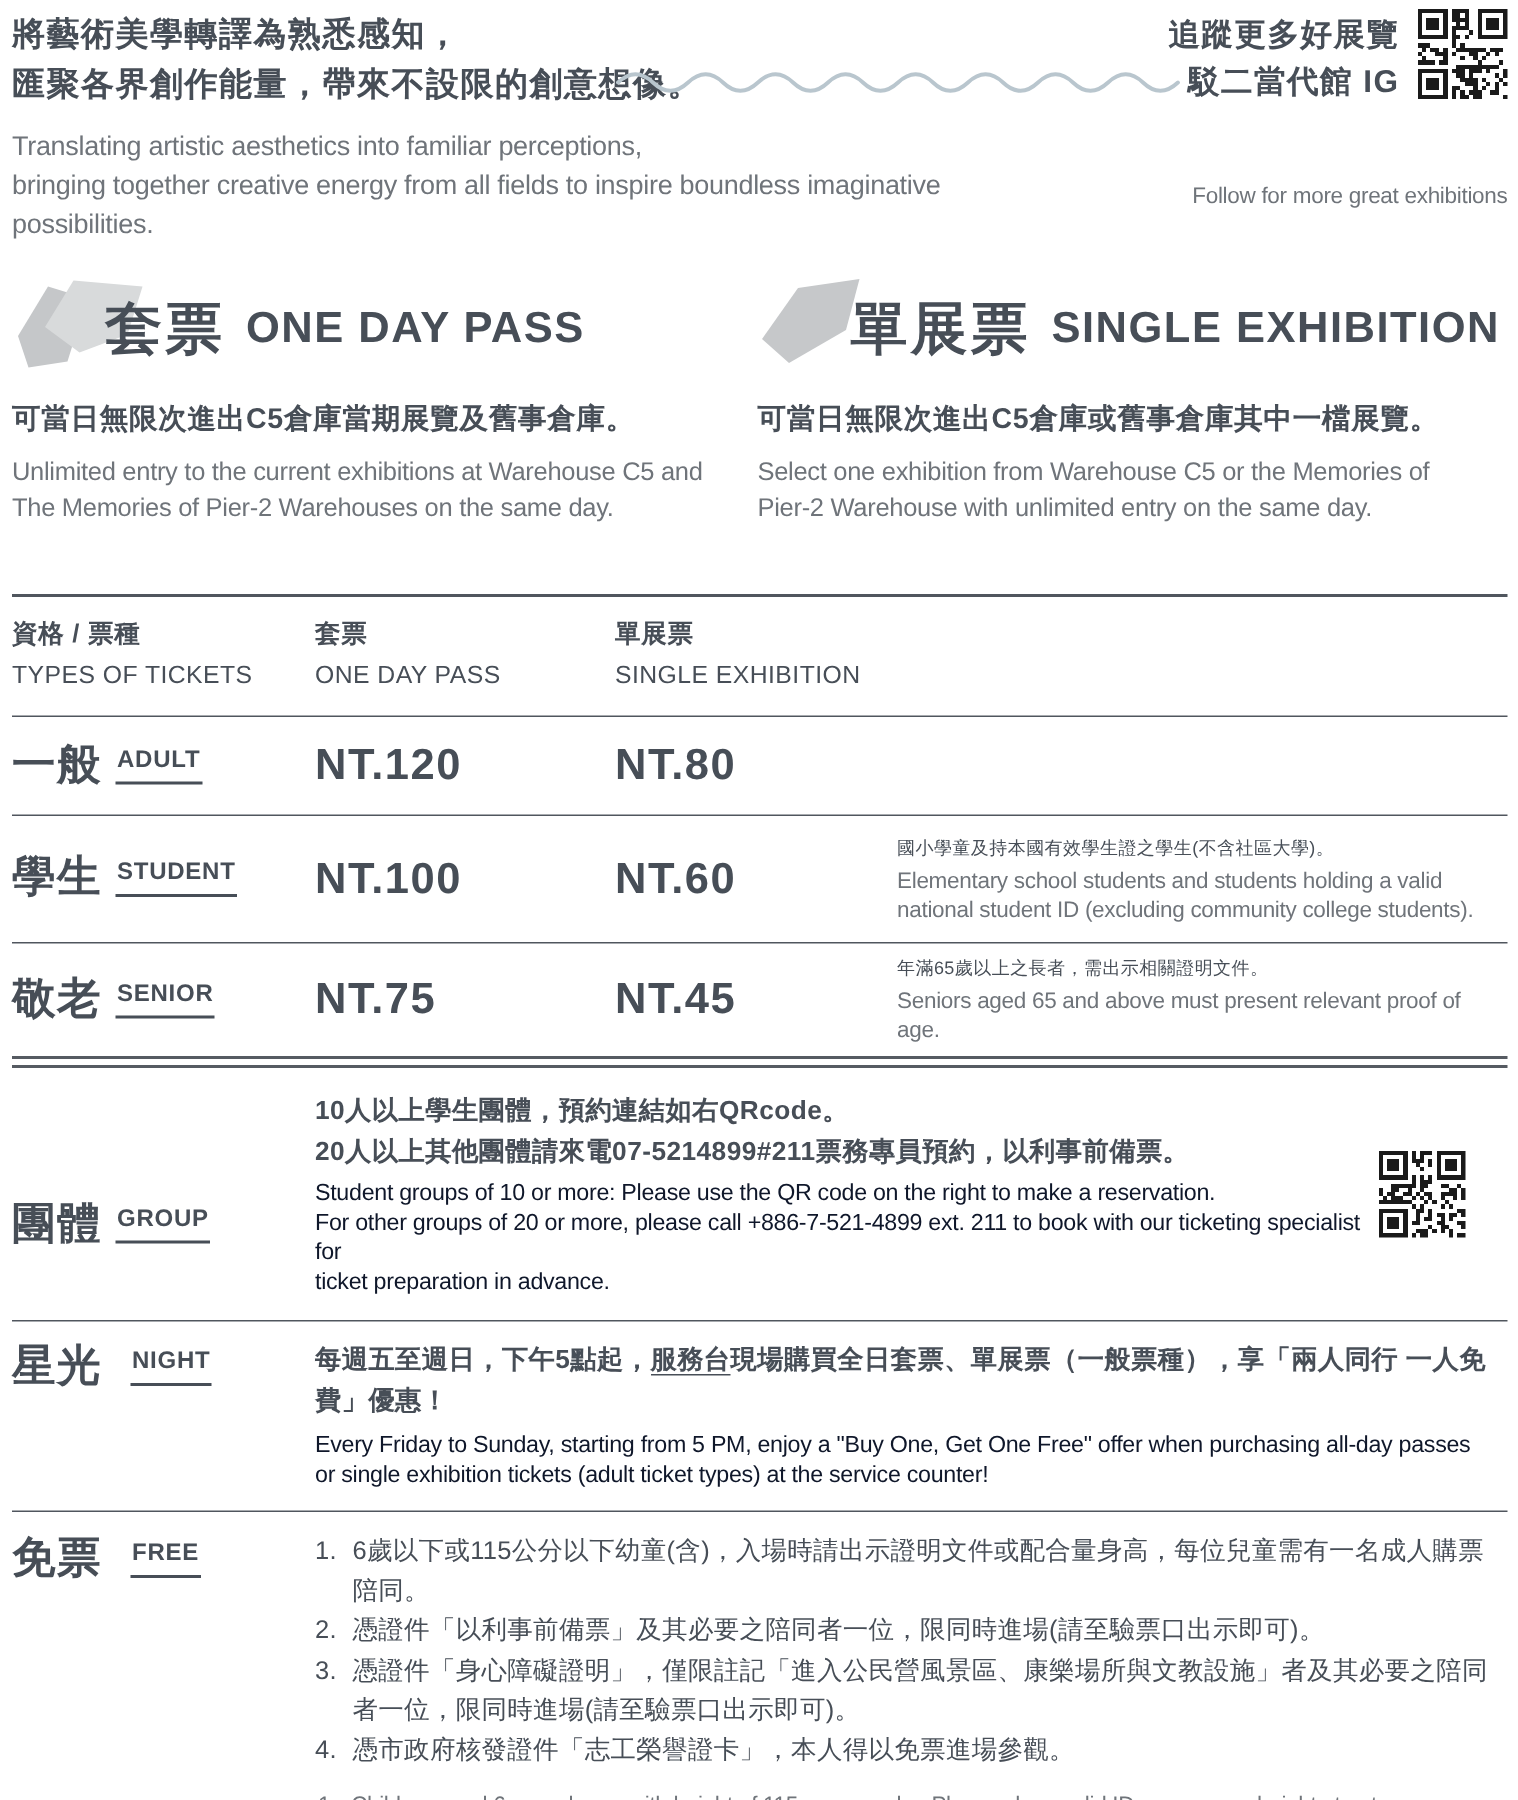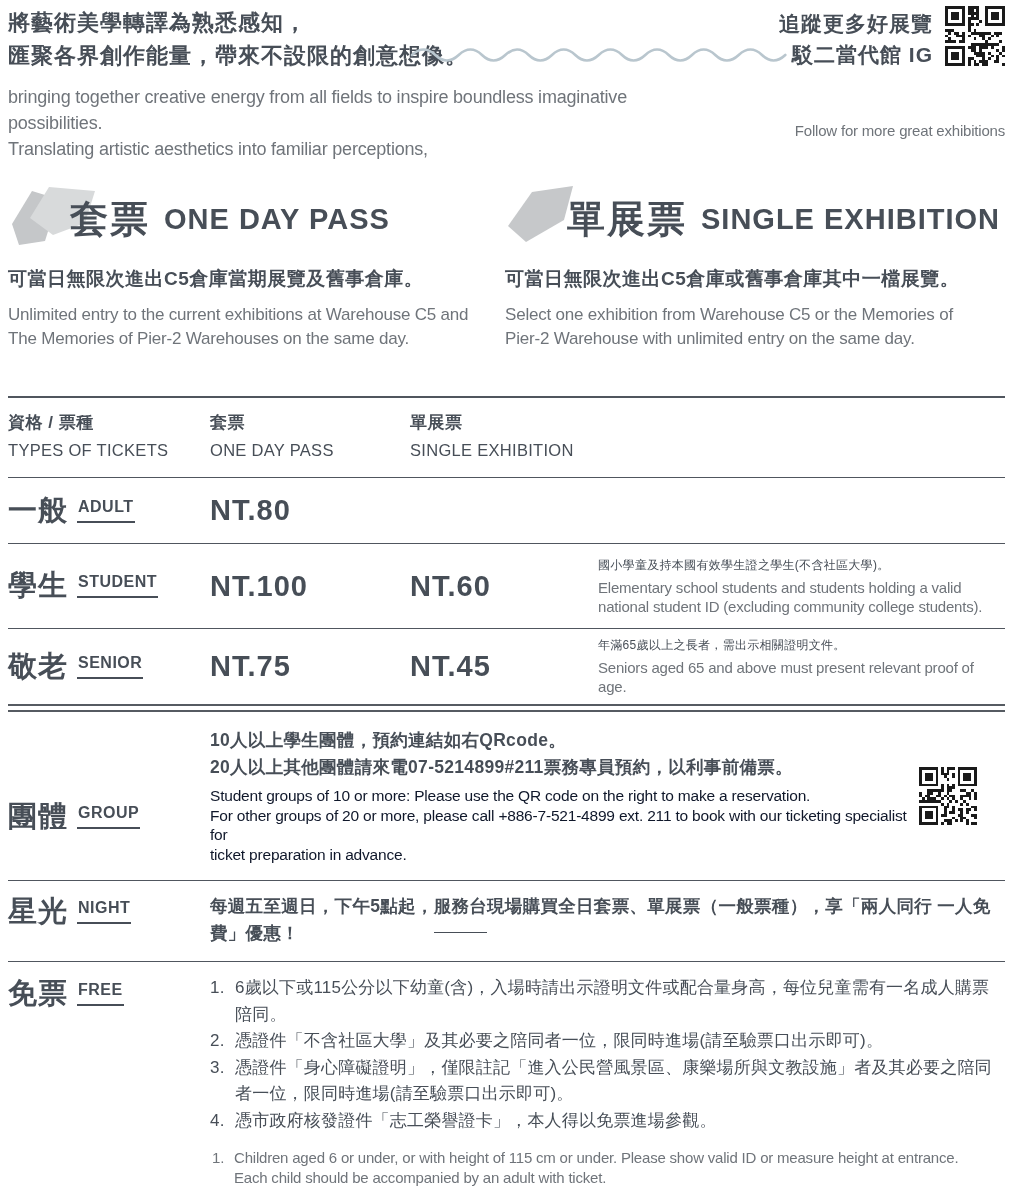"bringing together creative energy from" div { order: before "Translating artistic aesthetics into" -> after "Translating artistic aesthetics into" }
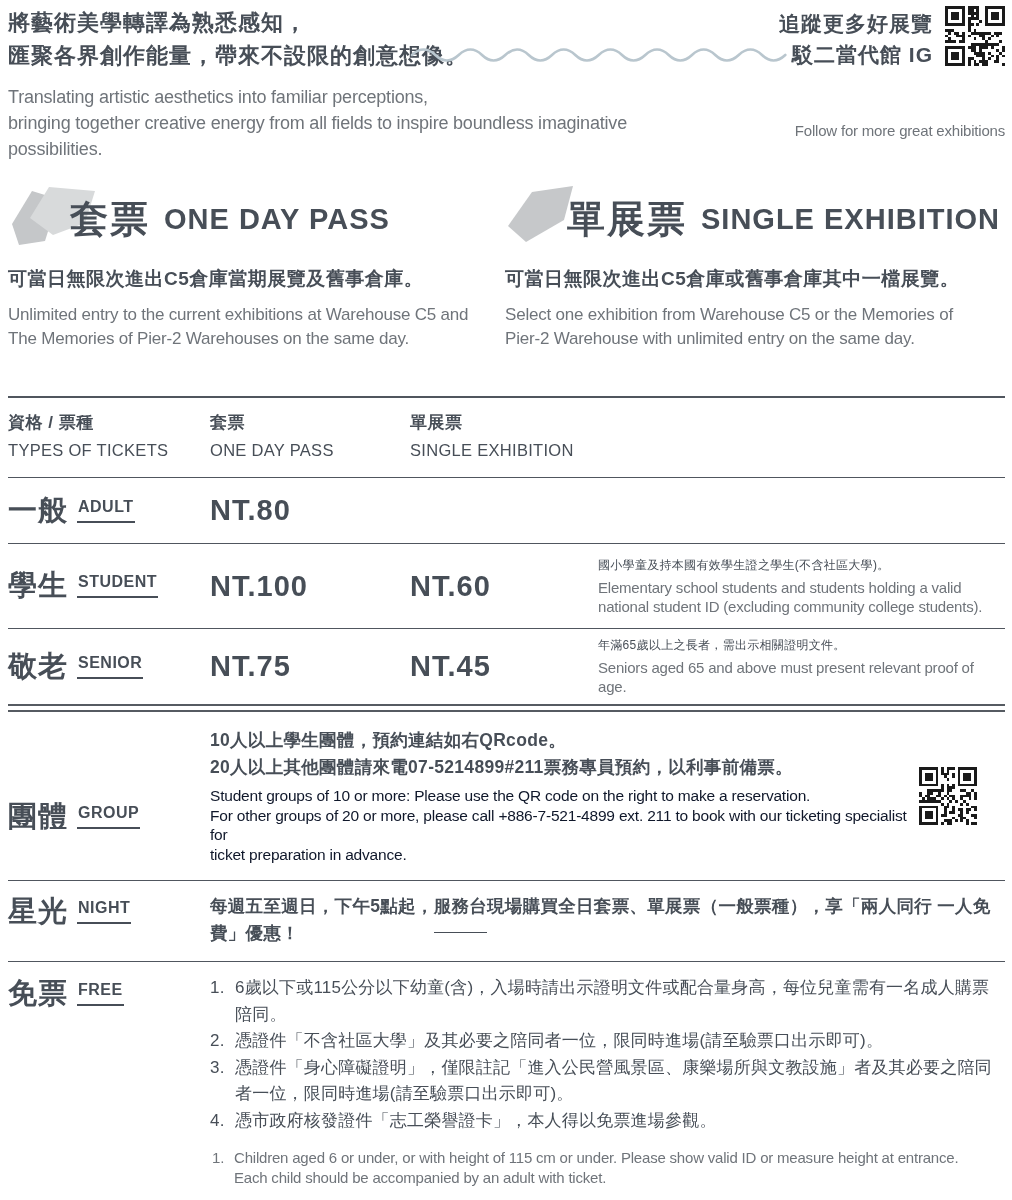"NT.120" div.price { html: none -> <div>NT.120</div> }
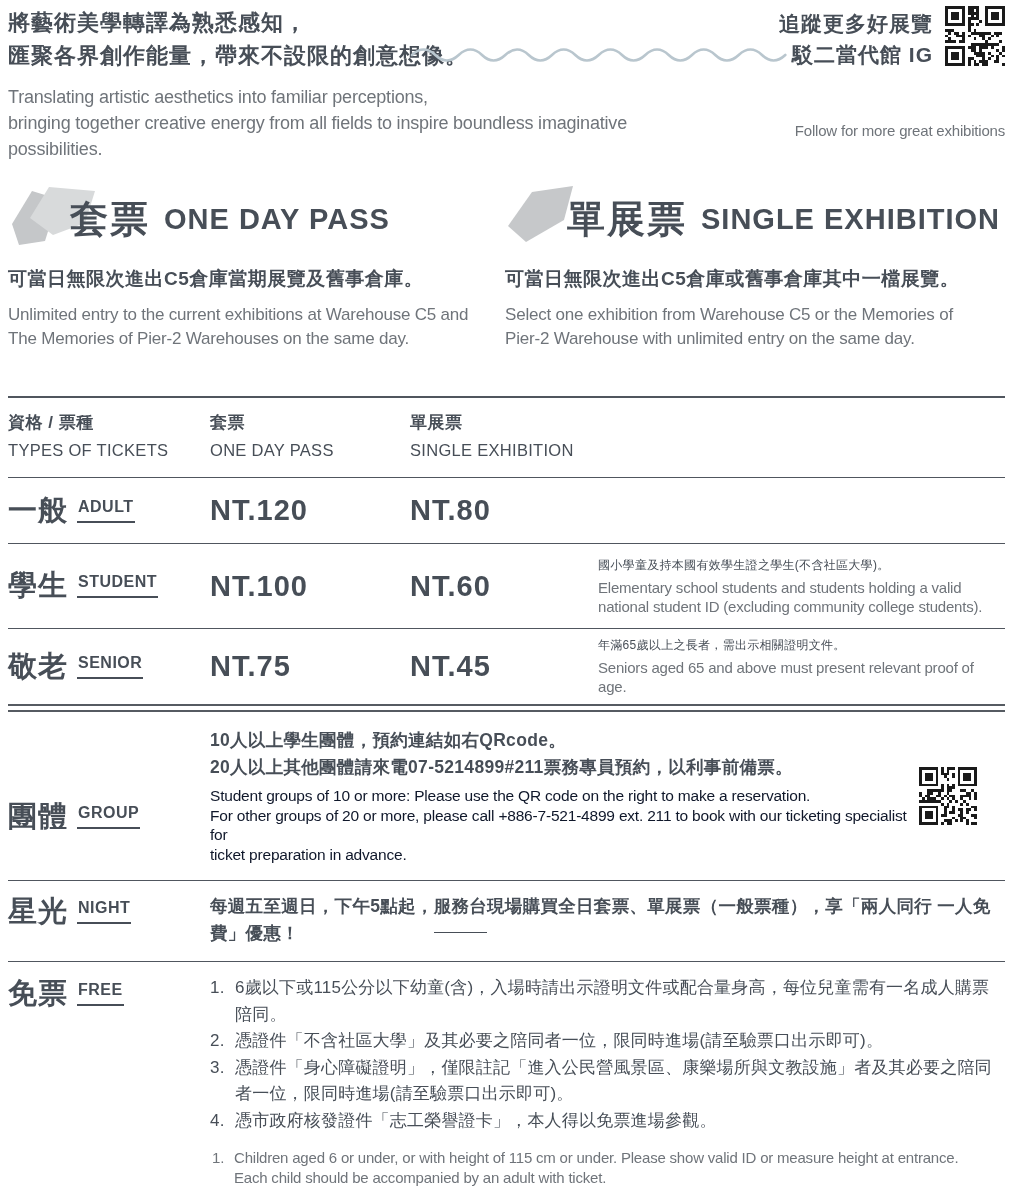"星光" .row-free .label, .row-night .label { gap: none -> 10px }
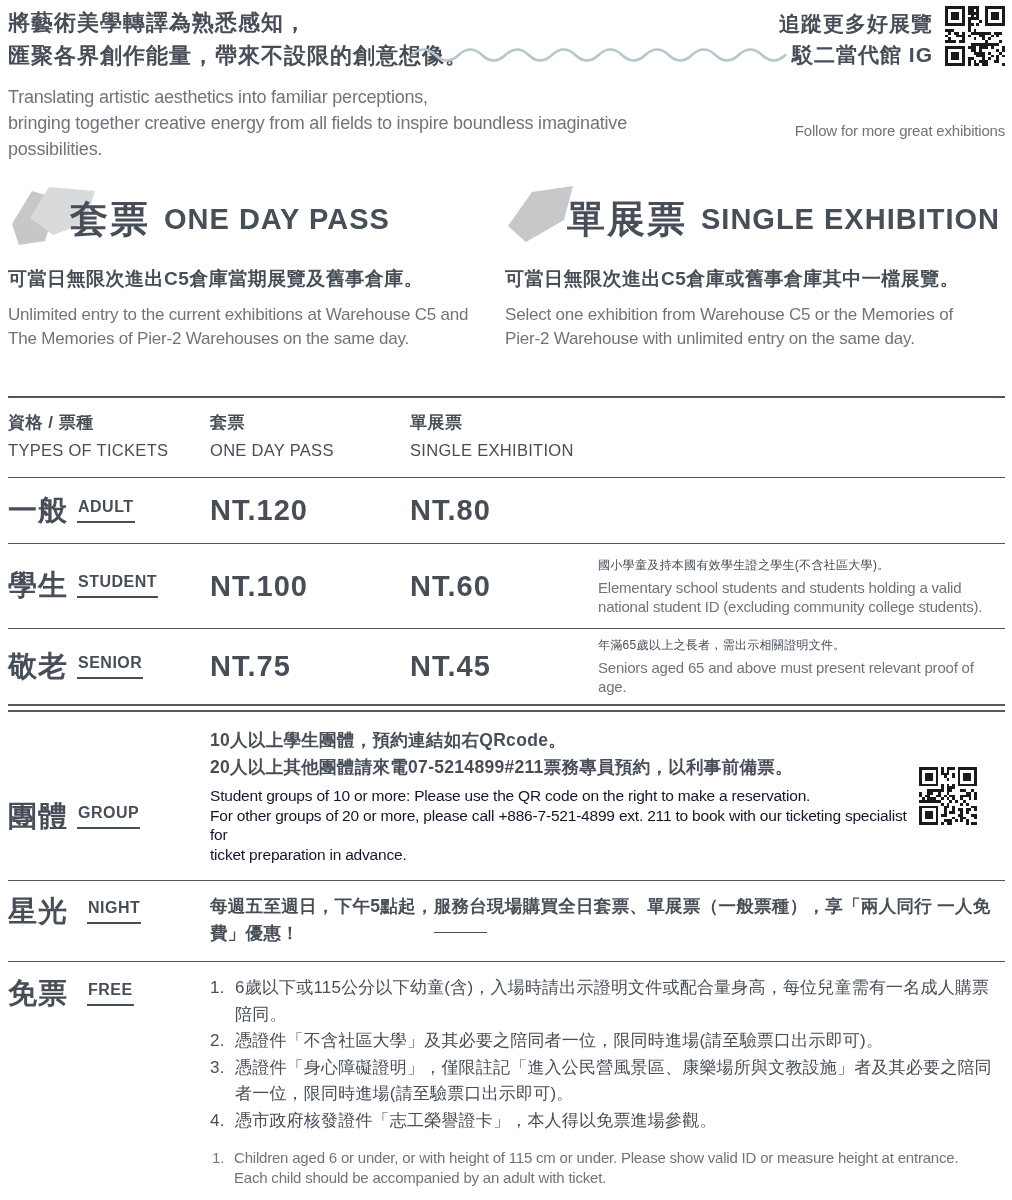"服務台" .u-inline { padding-bottom: 16px -> 0 }
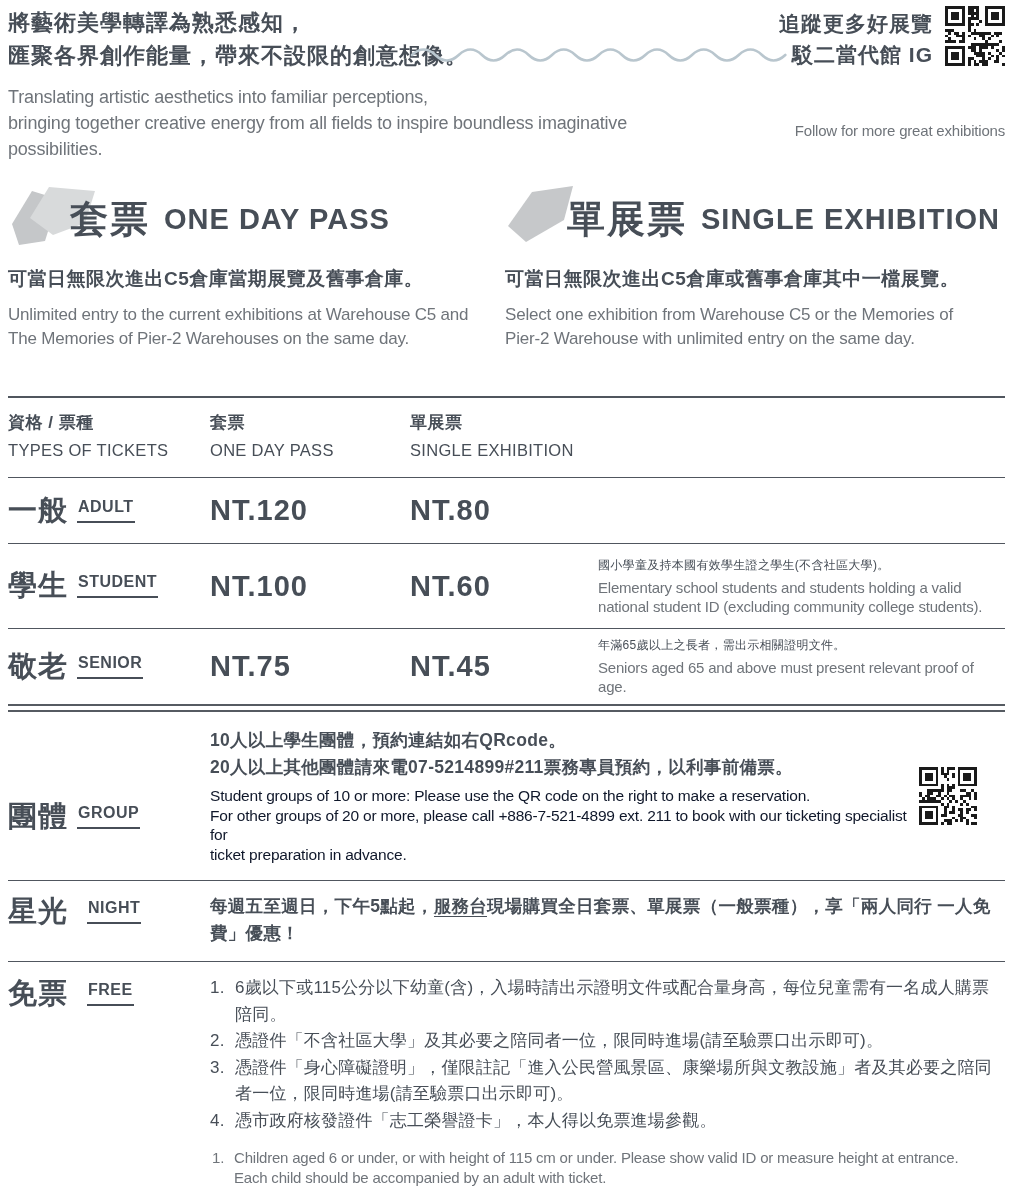"Every Friday to Sunday, starting" div.en-line { html: none -> <div>Every Friday to Sunday, starting from 5 PM, enjoy a "Buy One, Get One Free" offer when purchasing all-day passes or single exhibition tickets (adult ticket types) at the service counter!</div> }
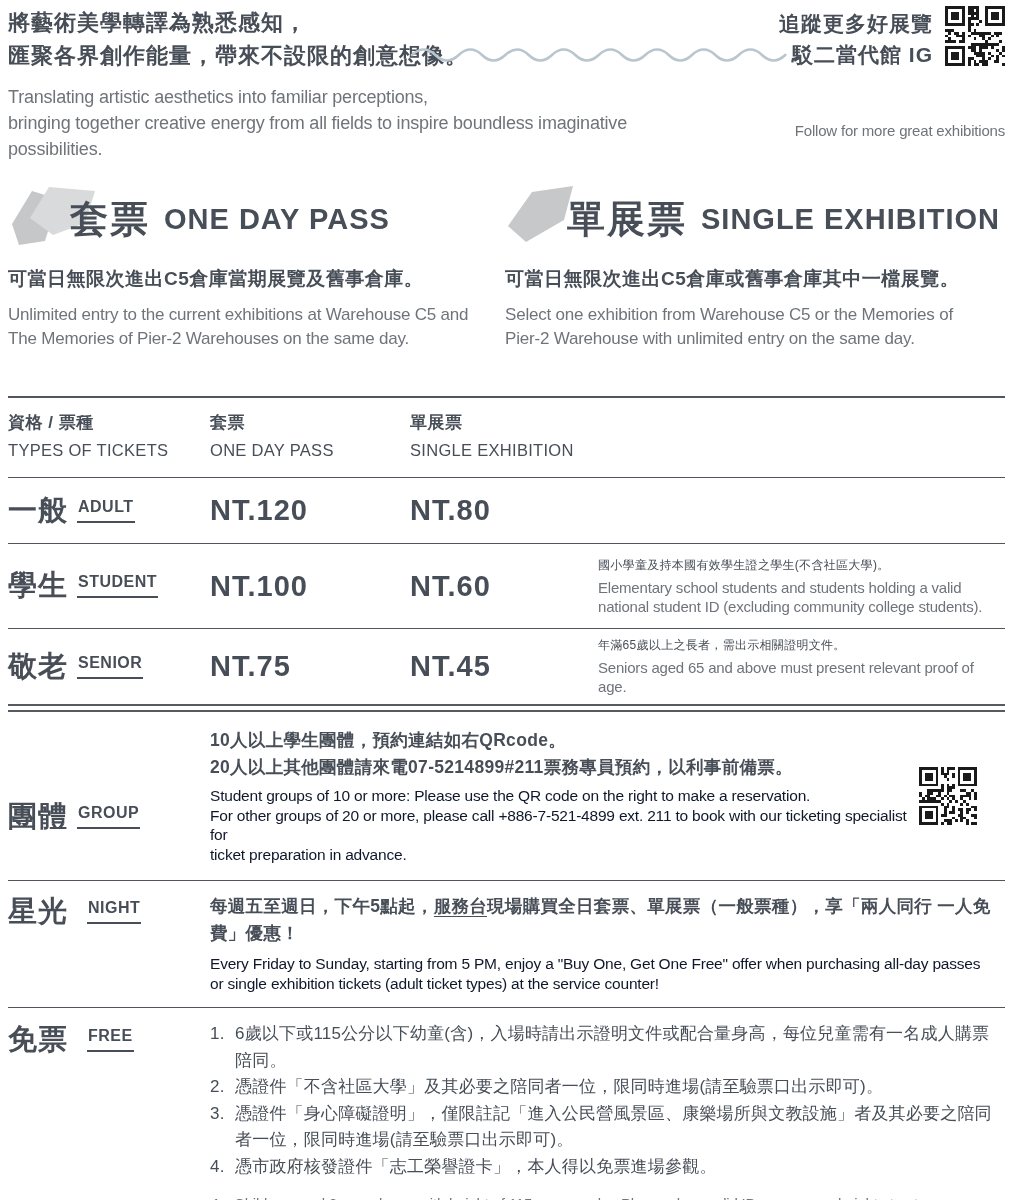"憑證件「不含社區大學」及其必要之陪同者一位，限同時進場(請至驗票口出示即可)。" li { text: 不含社區大學 -> 以利事前備票 }
